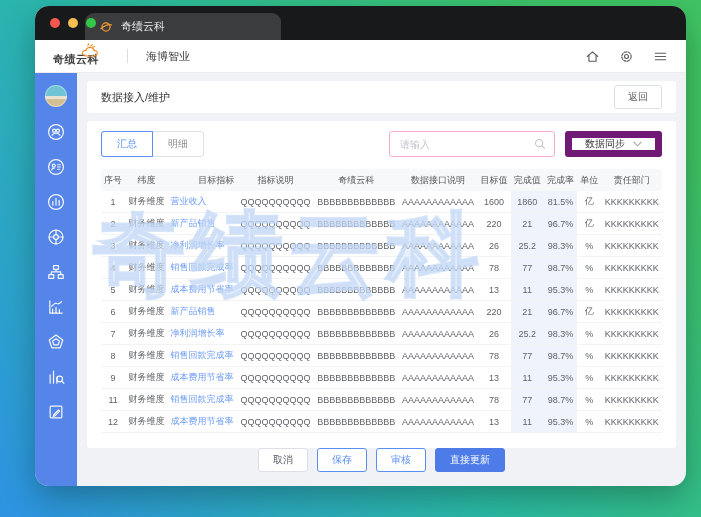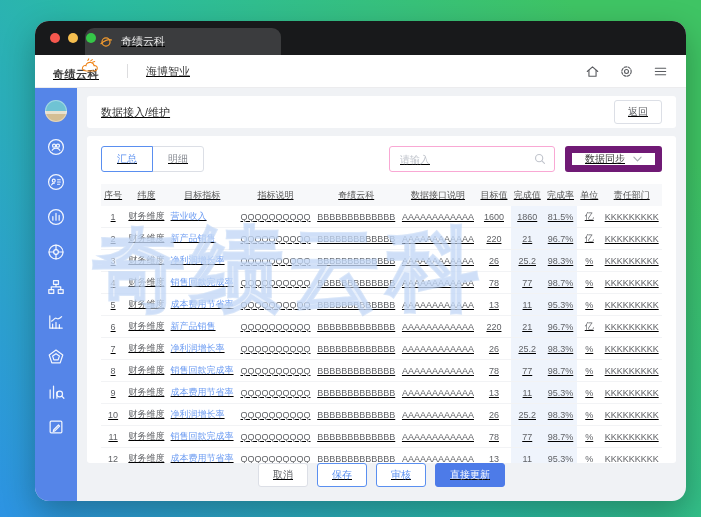"奇绩云科" .window { text-decoration: underline -> none; top: 21px -> 6px }
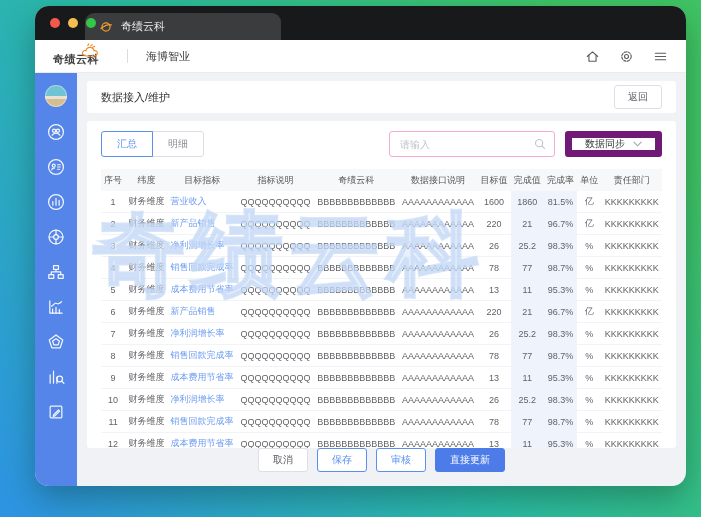"目标指标" thead th.left { text-align: center -> right }
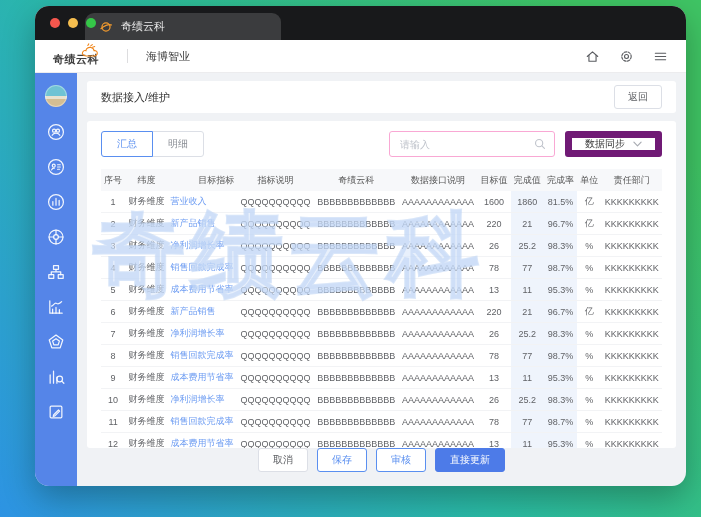"10" tr { html: <tr> <td>10</td> <td>财务维度</td> <td>净利润增长率</td> <td>QQQQQQQQQQ</td> <td>BBBBBBBBBBBBB</td> <td>AAAAAAAAAAAA</td> <td>26</td> <td>25.2</td> <td>98.3%</td> <td>%</td> <td>KKKKKKKKK</td> </tr> -> none }
